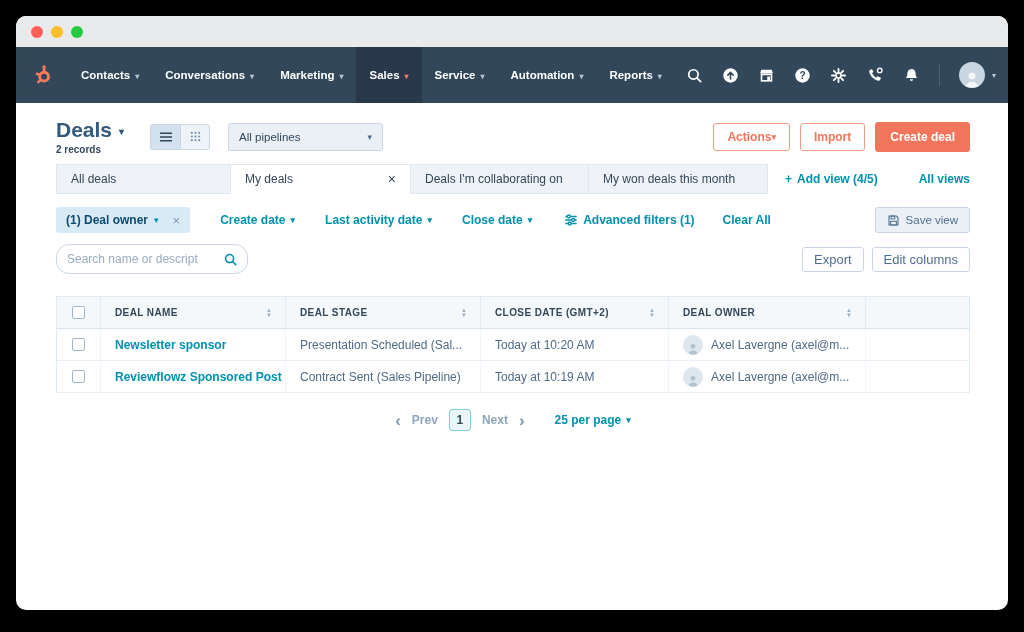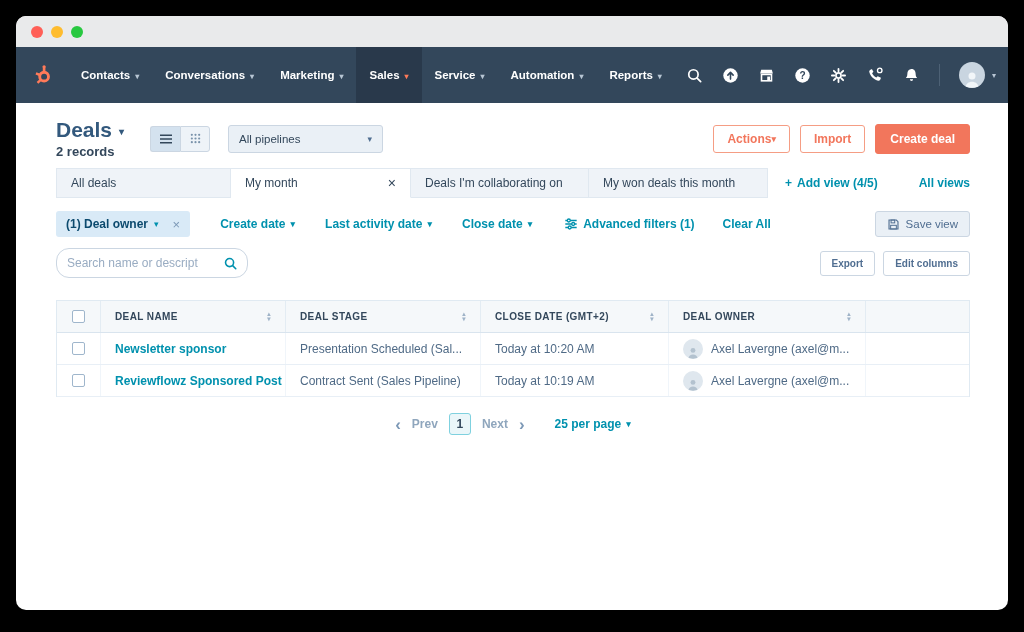"2 records" .record-count { font-size: 13px -> 10px }
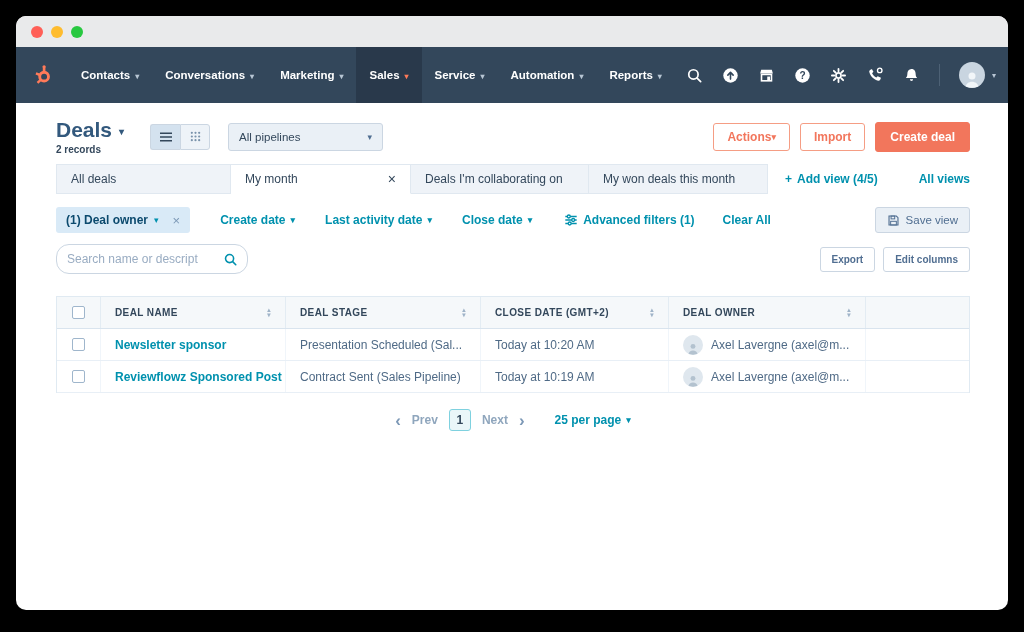"My month" span { text: month -> deals }
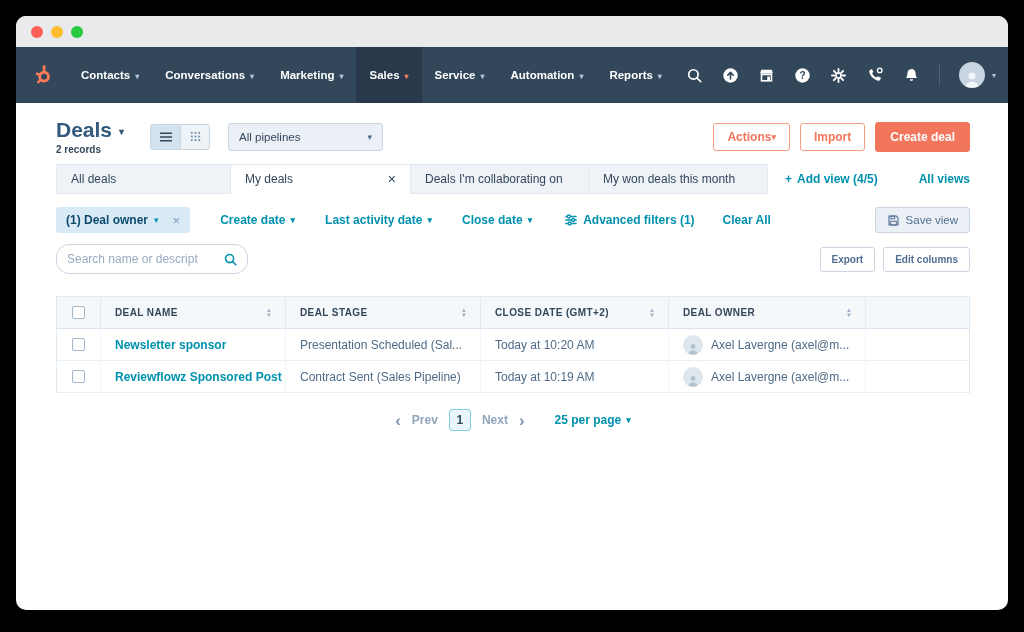"Export" .btn-white { font-size: 10px -> 13px; font-weight: bold -> none }
